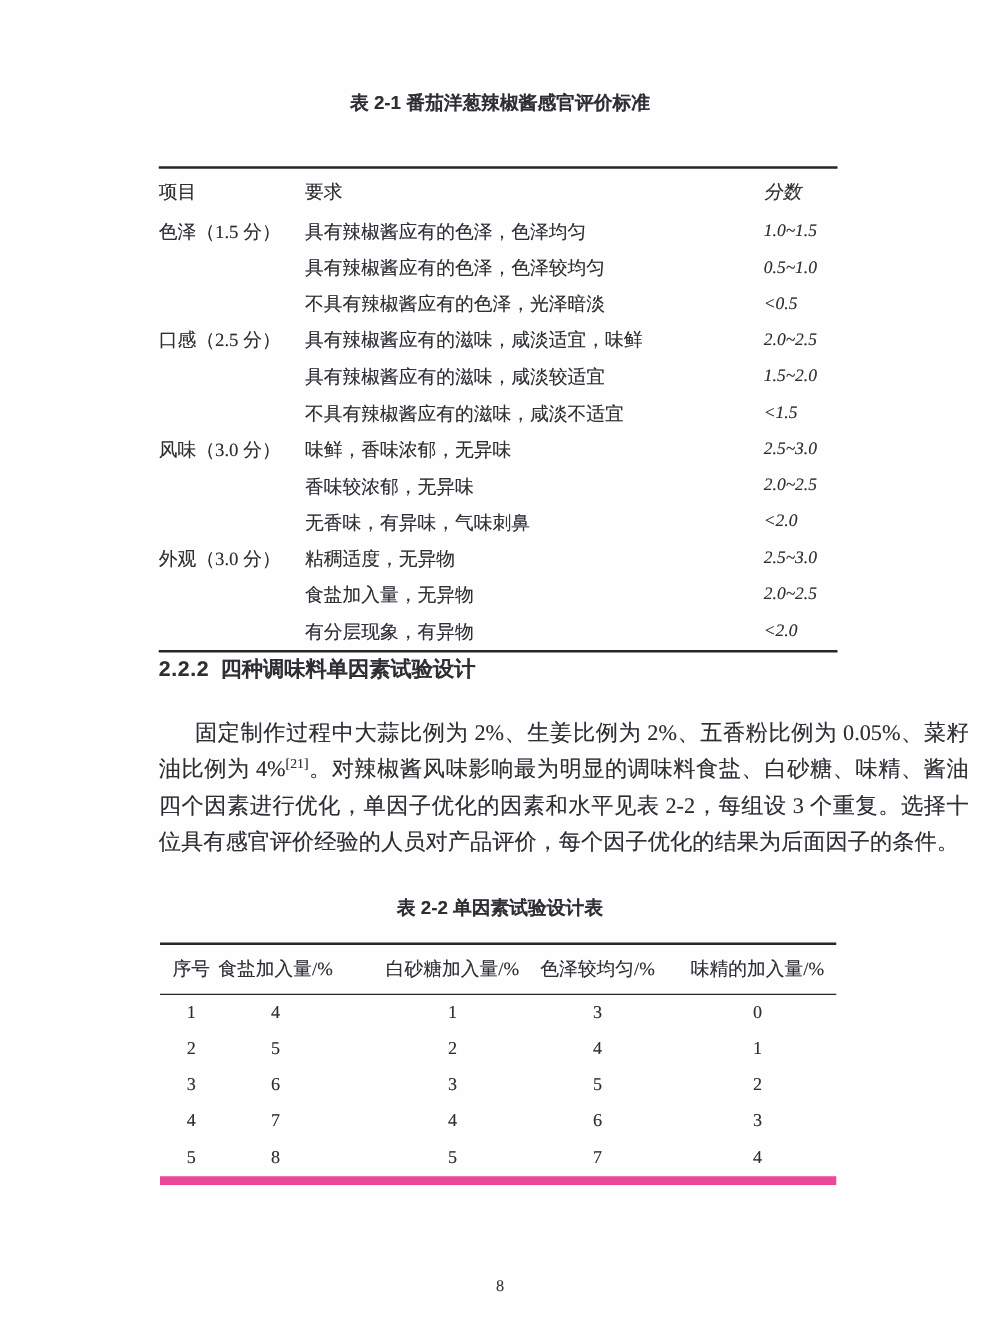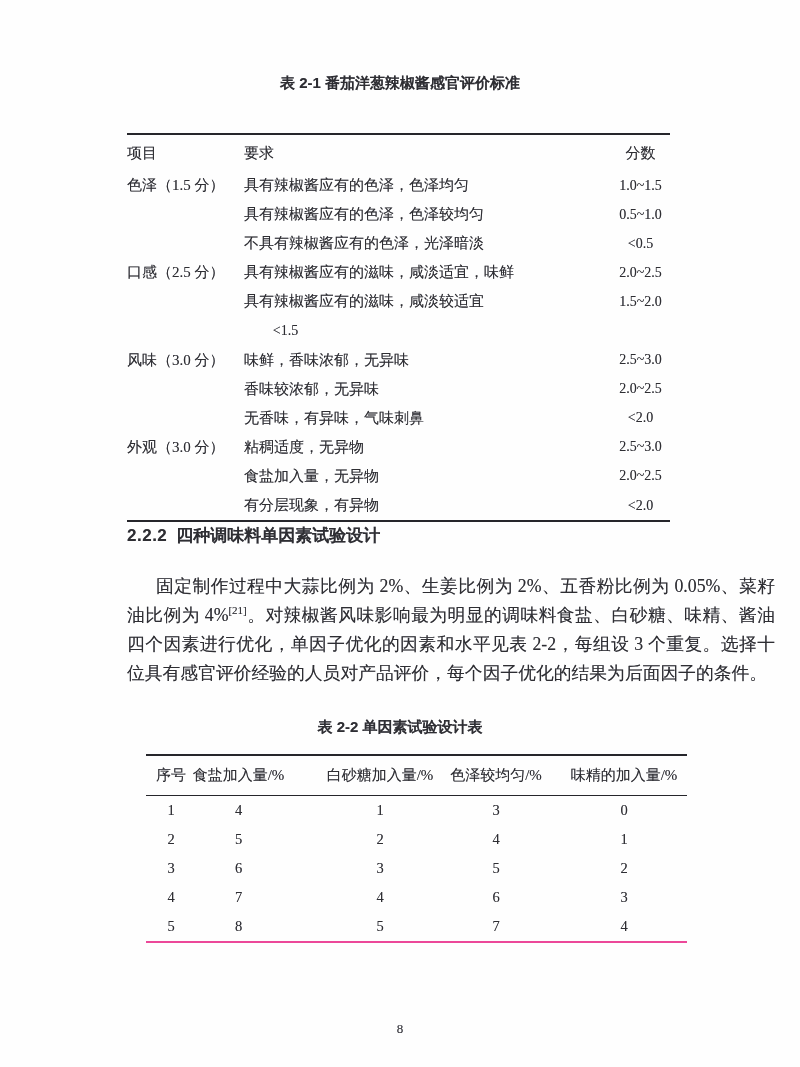"分数" .t1-c3 { font-style: none -> italic; text-align: center -> left }
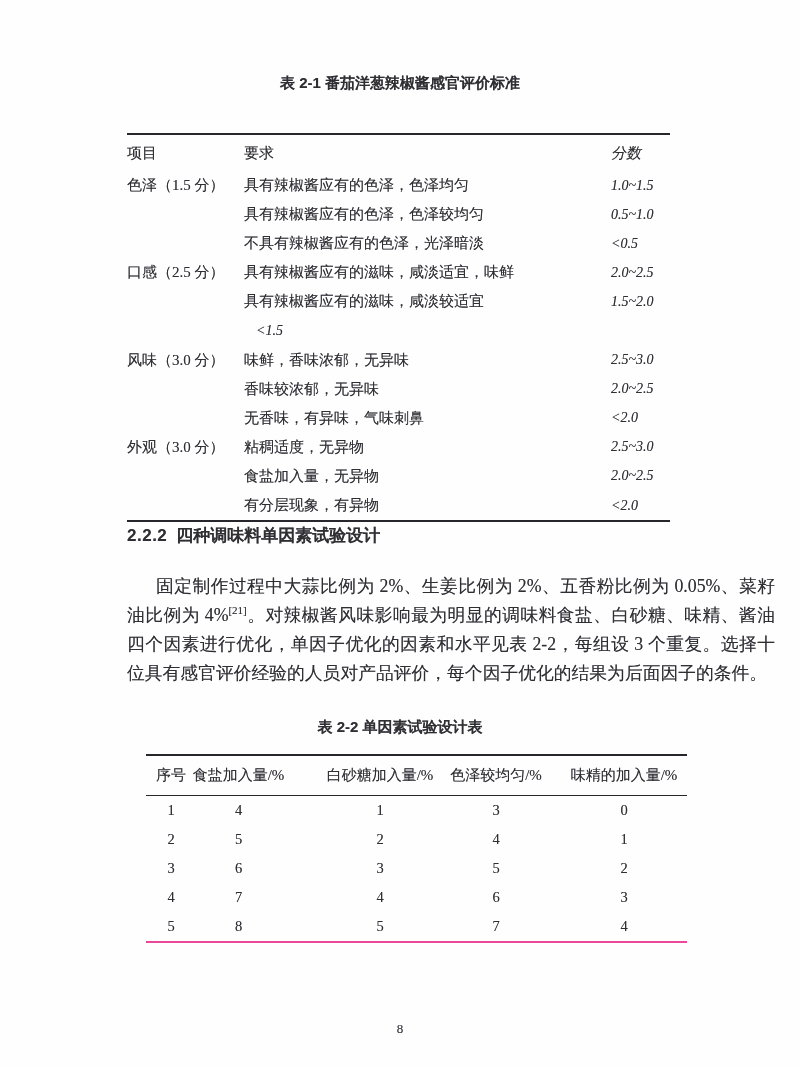"不具有辣椒酱应有的滋味，咸淡不适宜" span.t1-c2 { html: none -> <span>不具有辣椒酱应有的滋味，咸淡不适宜</span> }
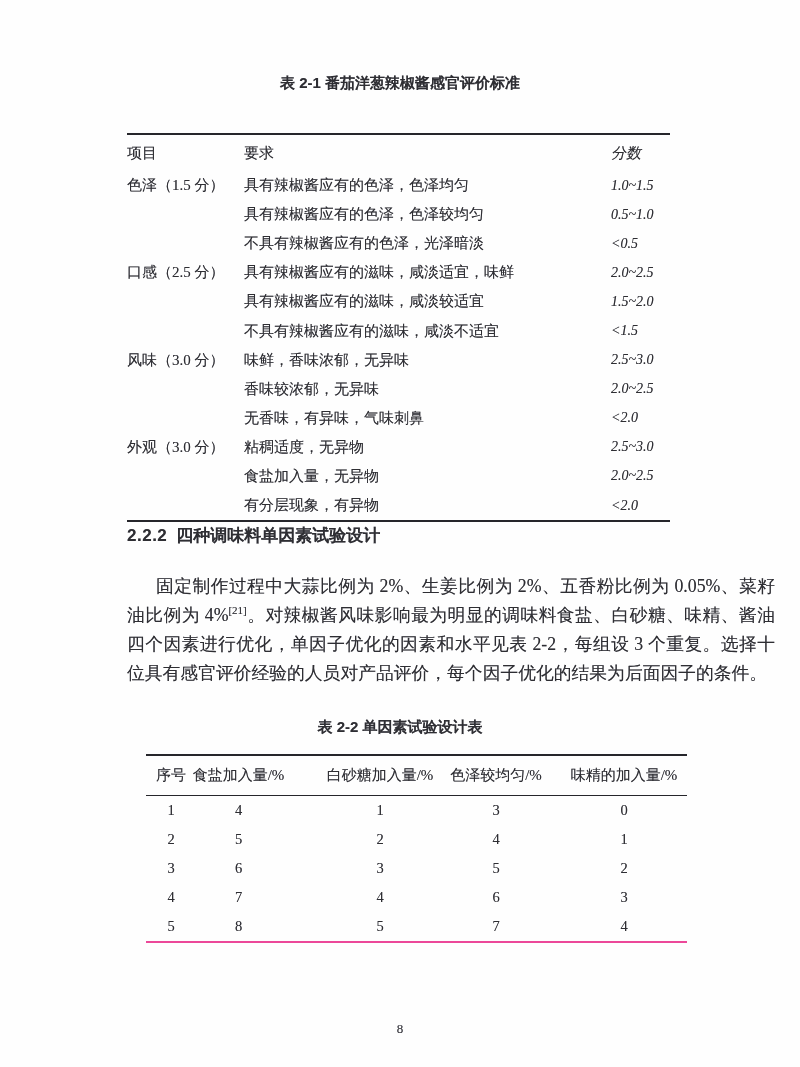"序号" #t2 { border-bottom: 2px solid #ec4899 -> 7px solid #ec4899; left: 146px -> 128px }
